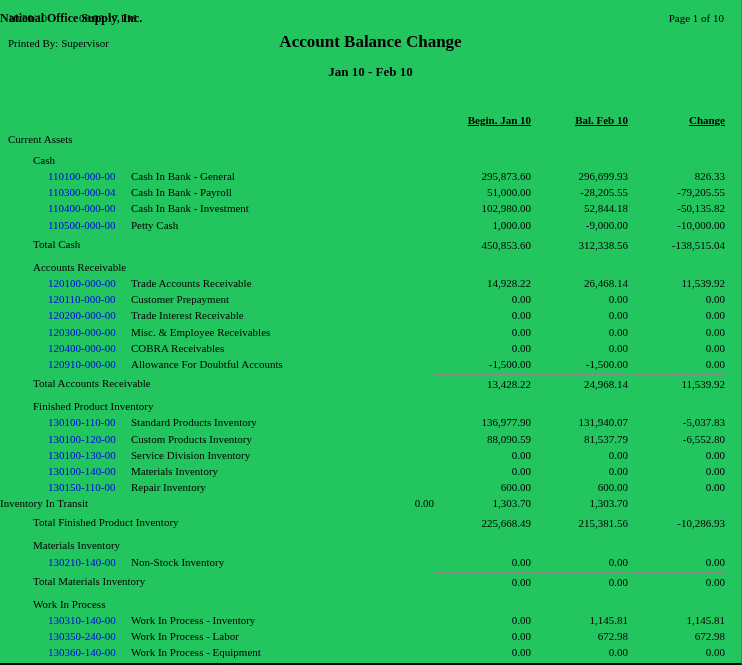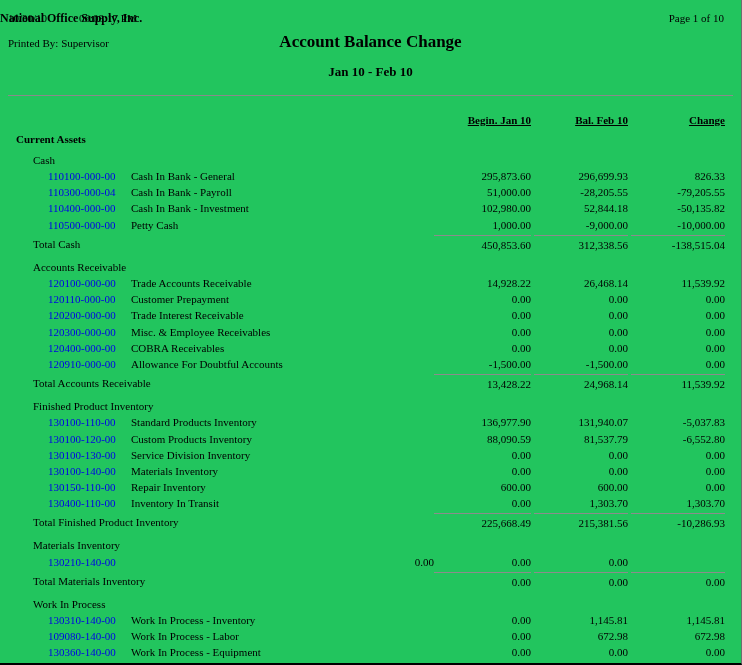"Current Assets" .major { font-weight: bold -> normal; padding-left: 16px -> 8px }
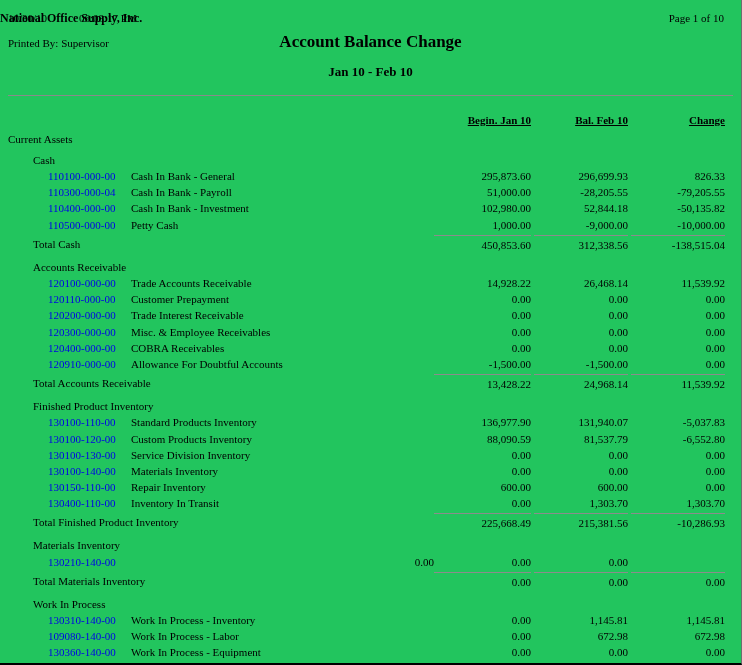"130400-110-00" div.c-acct { html: <div>130400-110-00</div> -> none }
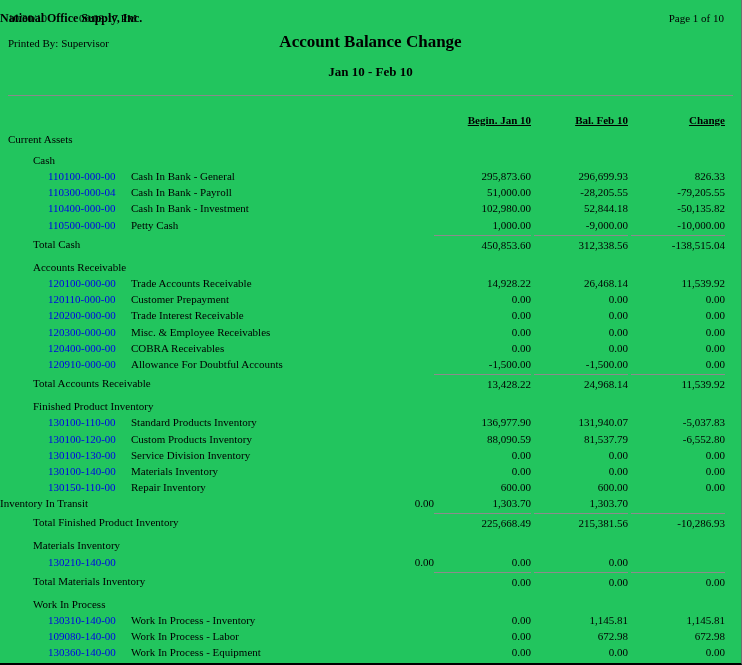"Non-Stock Inventory" div.c-desc { html: none -> <div>Non-Stock Inventory</div> }
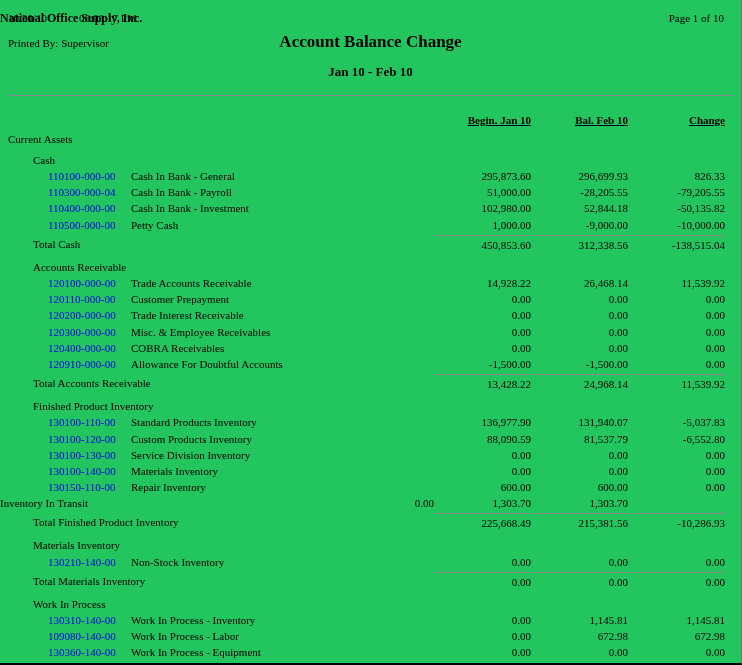"109080-140-00" div.c-acct { text: 109080-140-00 -> 130350-240-00 }
